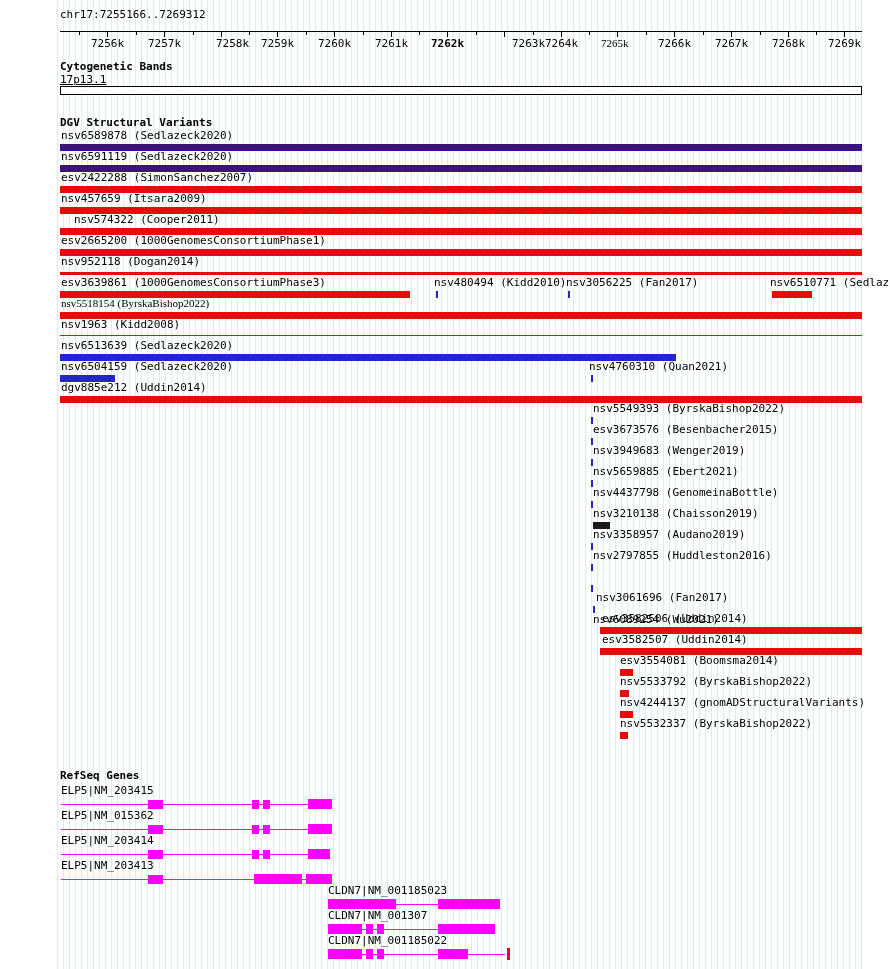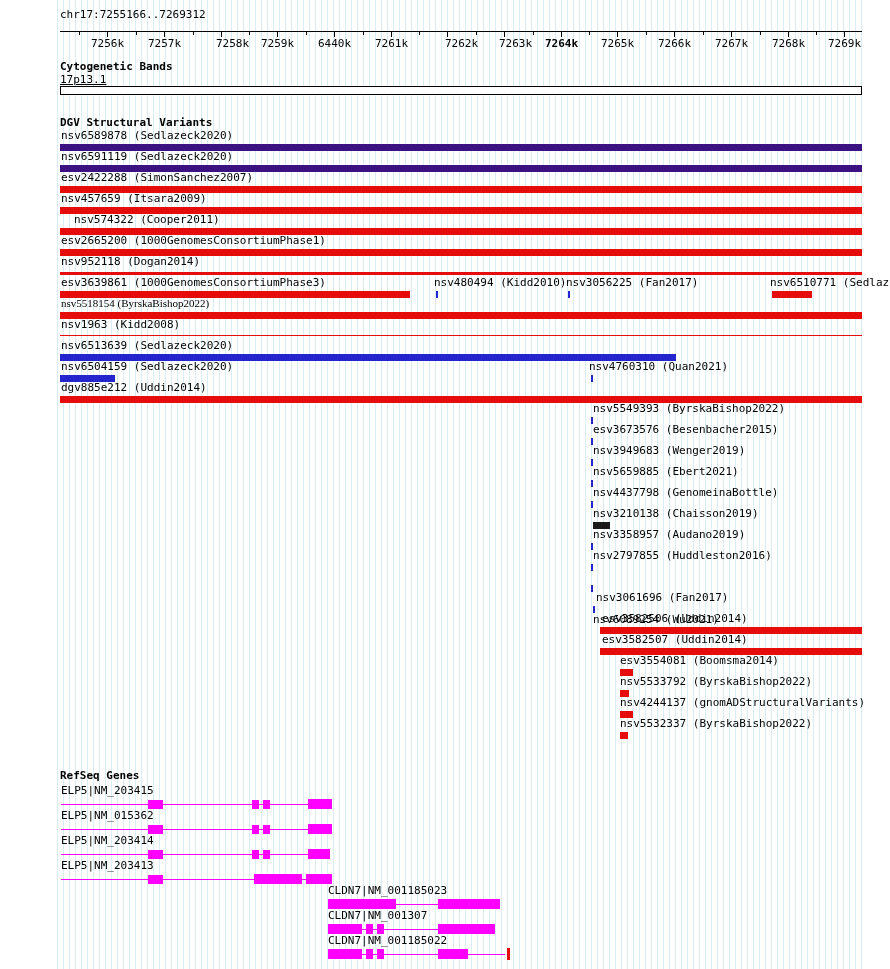"6440k" div { text: 6440k -> 7260k }
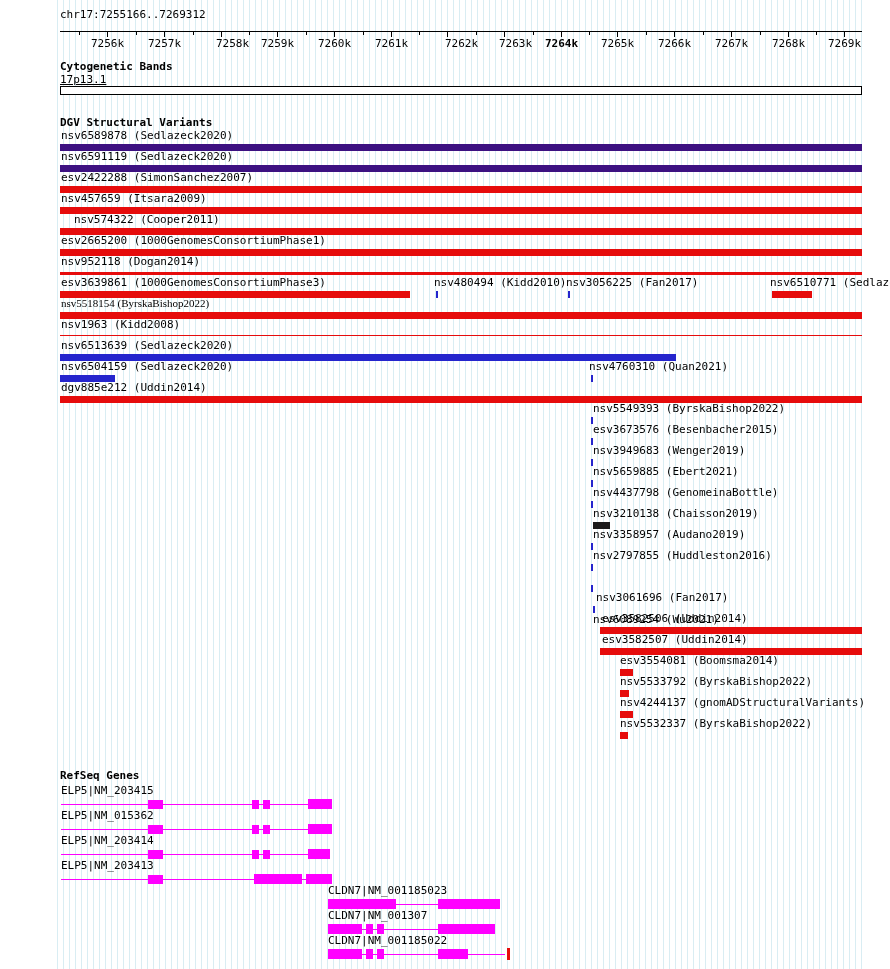"7262k" div { font-weight: none -> bold; left: 445px -> 431px }
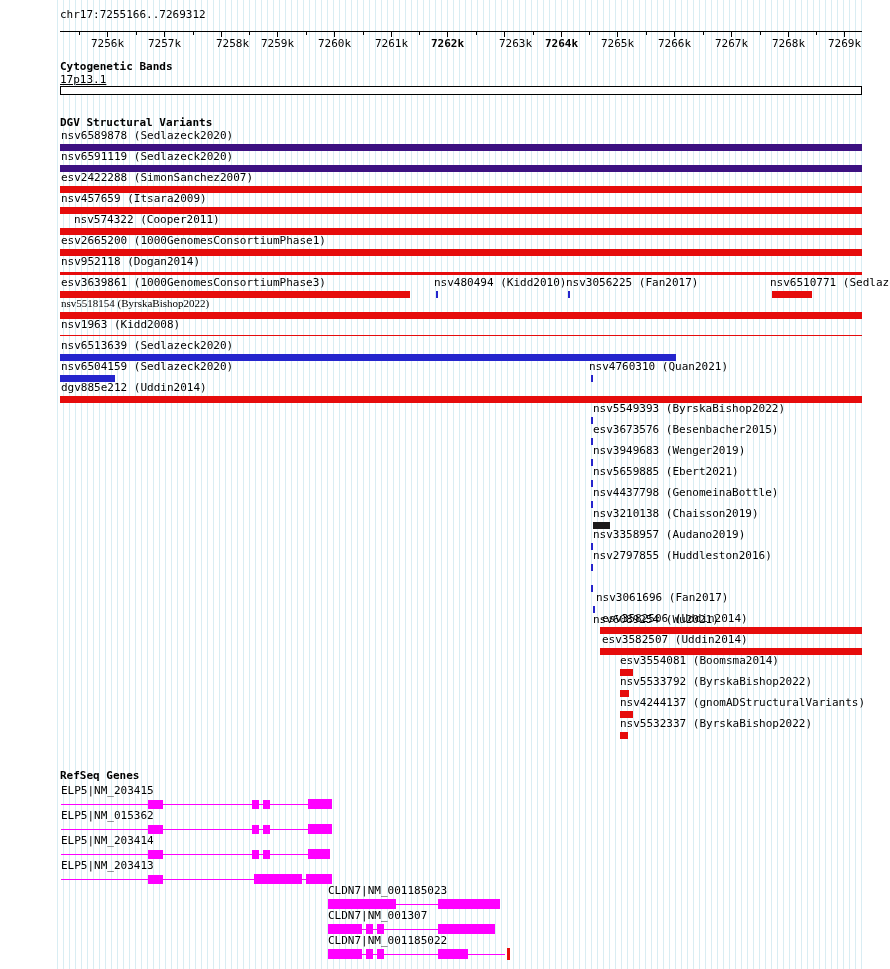"7263k" div { left: 499px -> 512px }
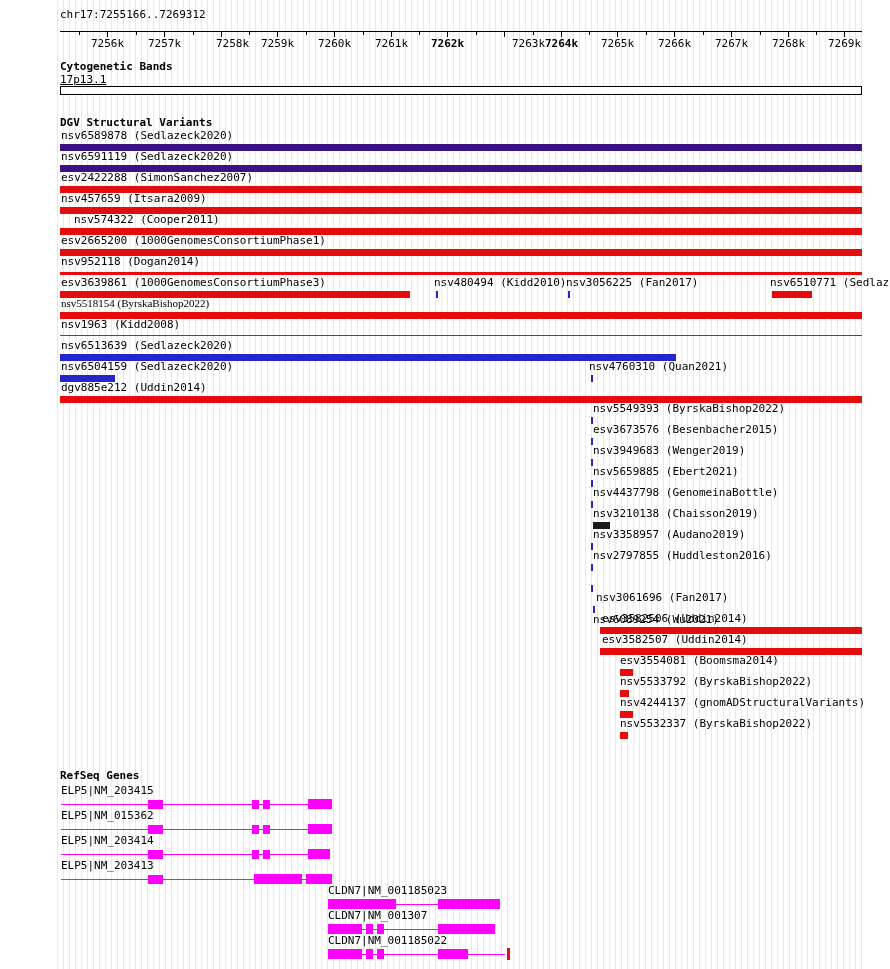"7264k" div { font-weight: bold -> none }
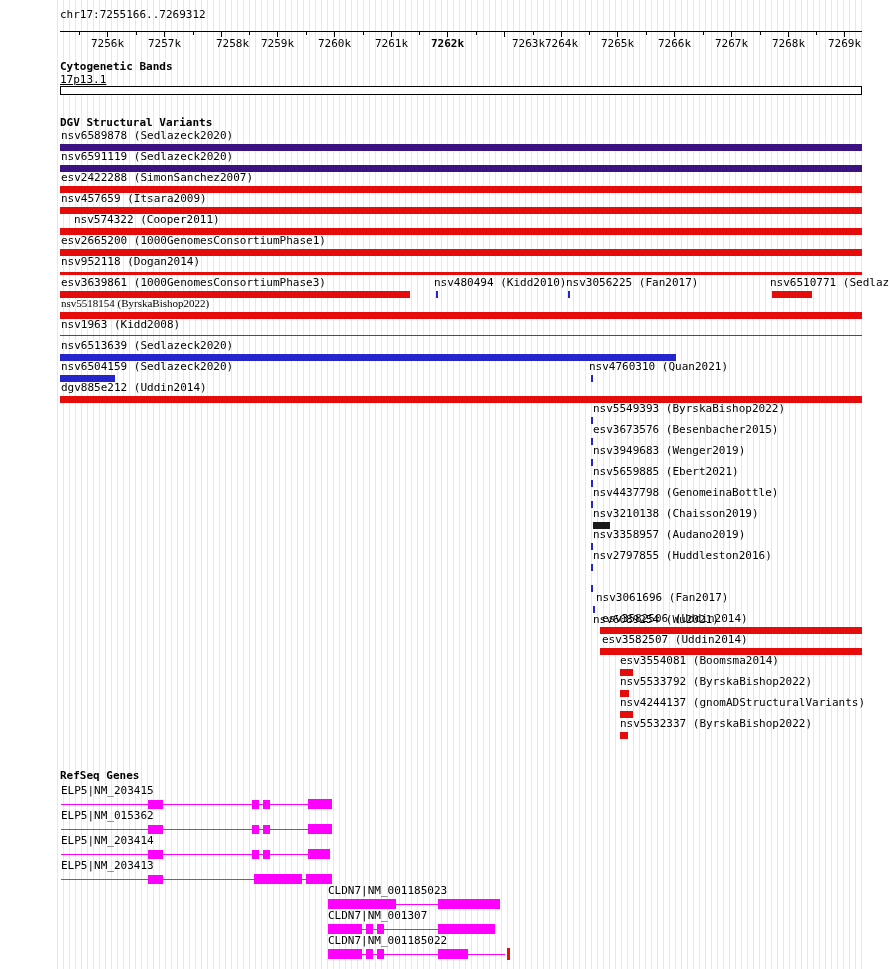"7265k" div { font-family: none -> Liberation Serif, serif }
